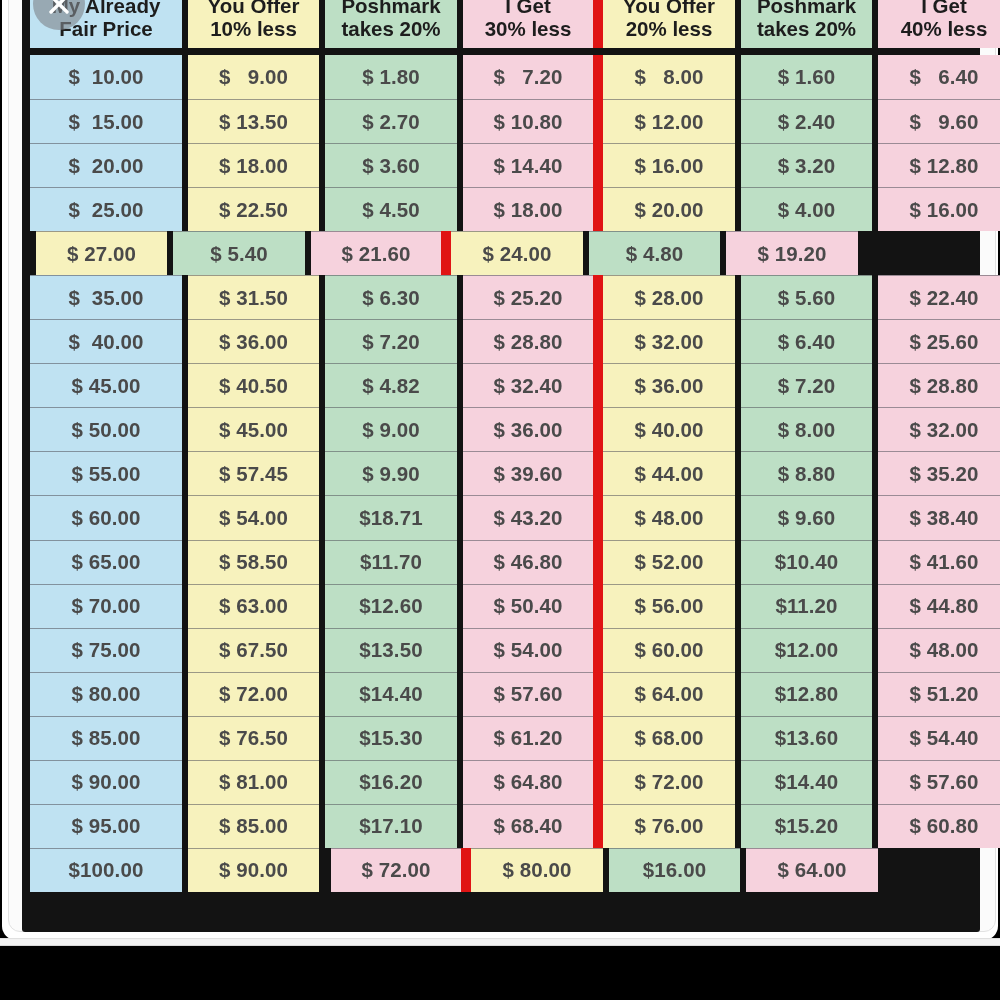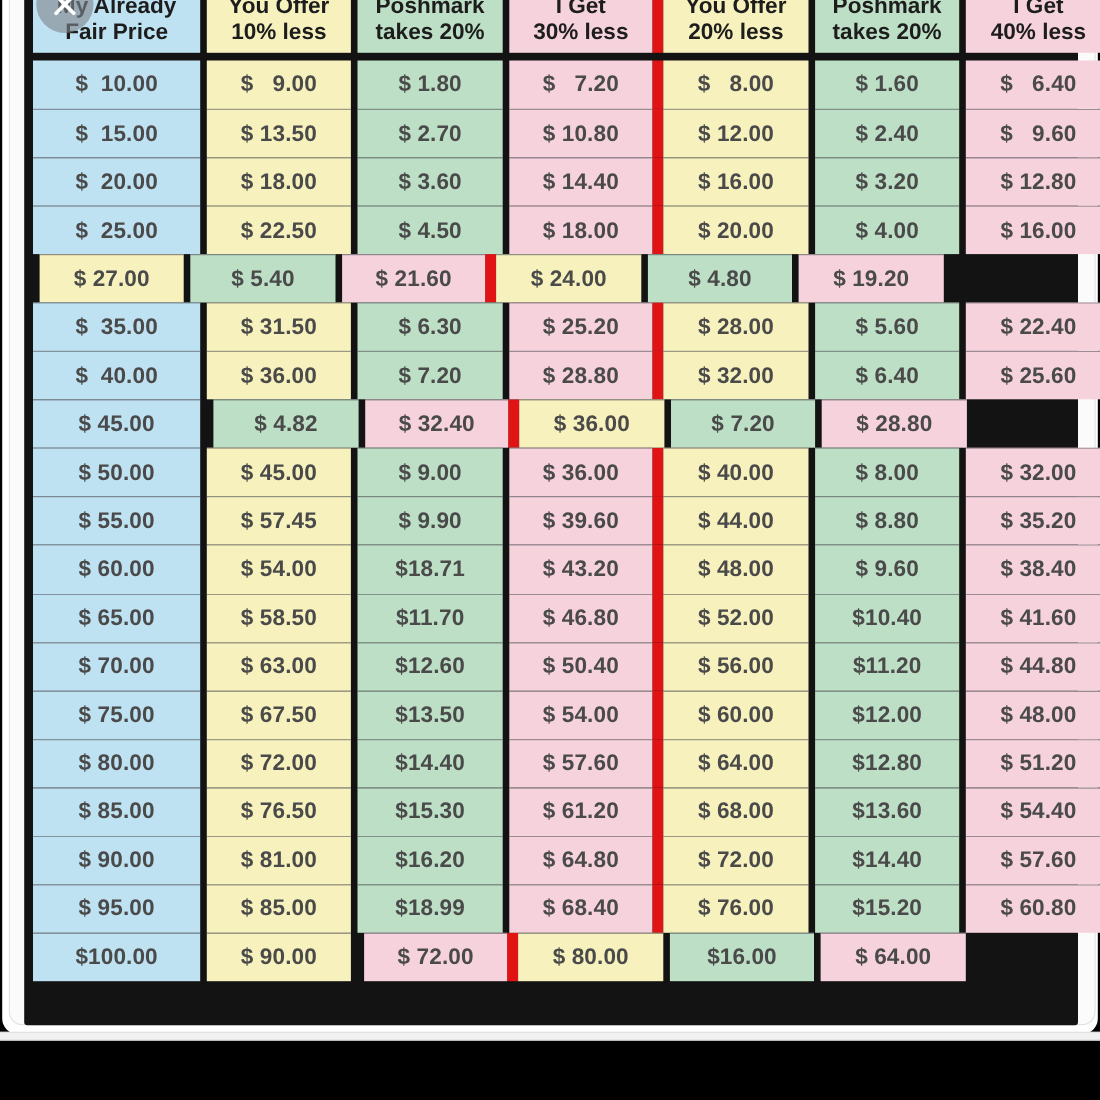"$ 40.50" div.cell { html: none -> <div>$ 40.50</div> }
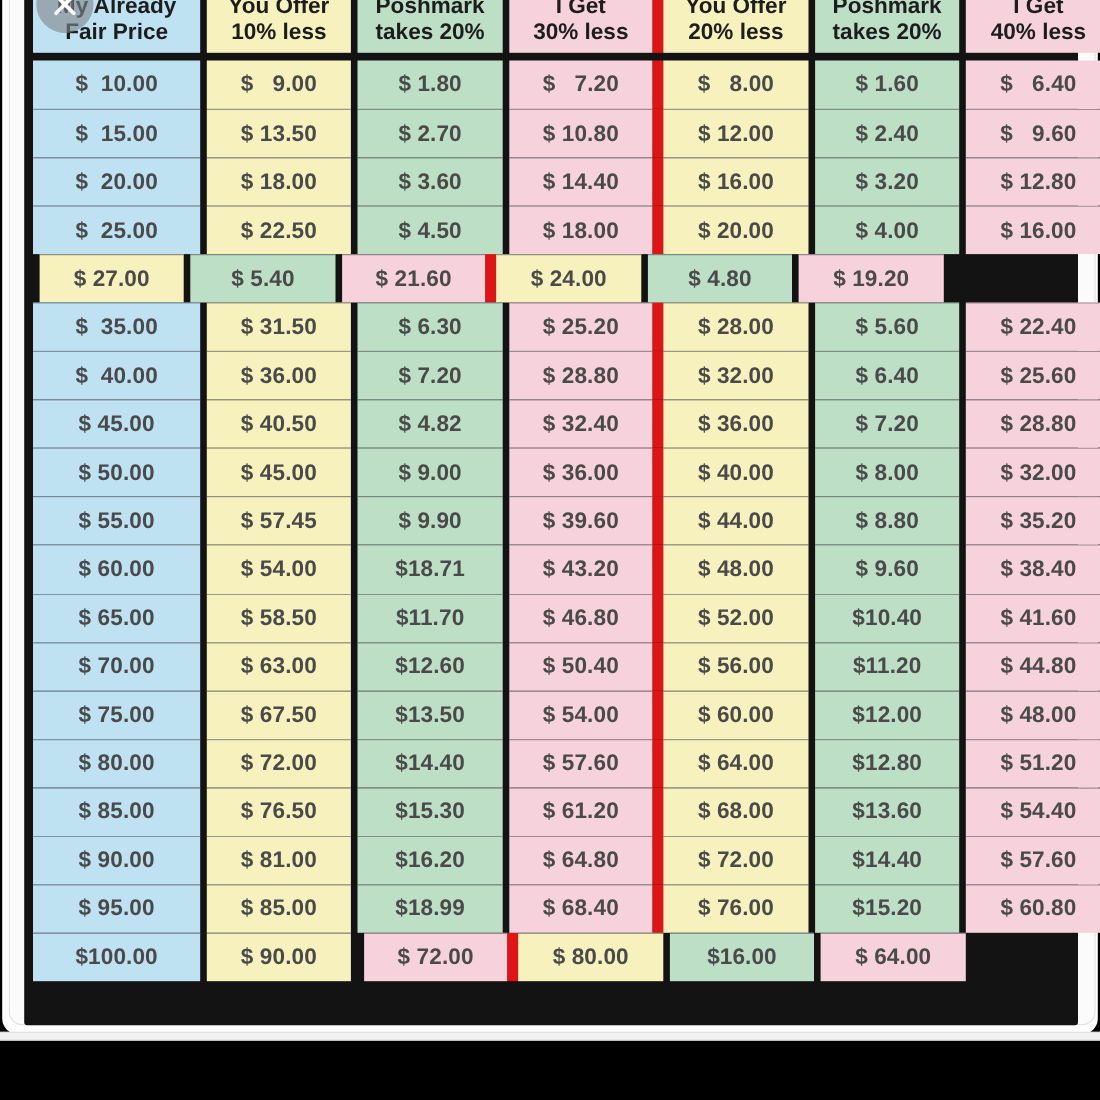"$18.99" div.cell { text: $18.99 -> $17.10 }
